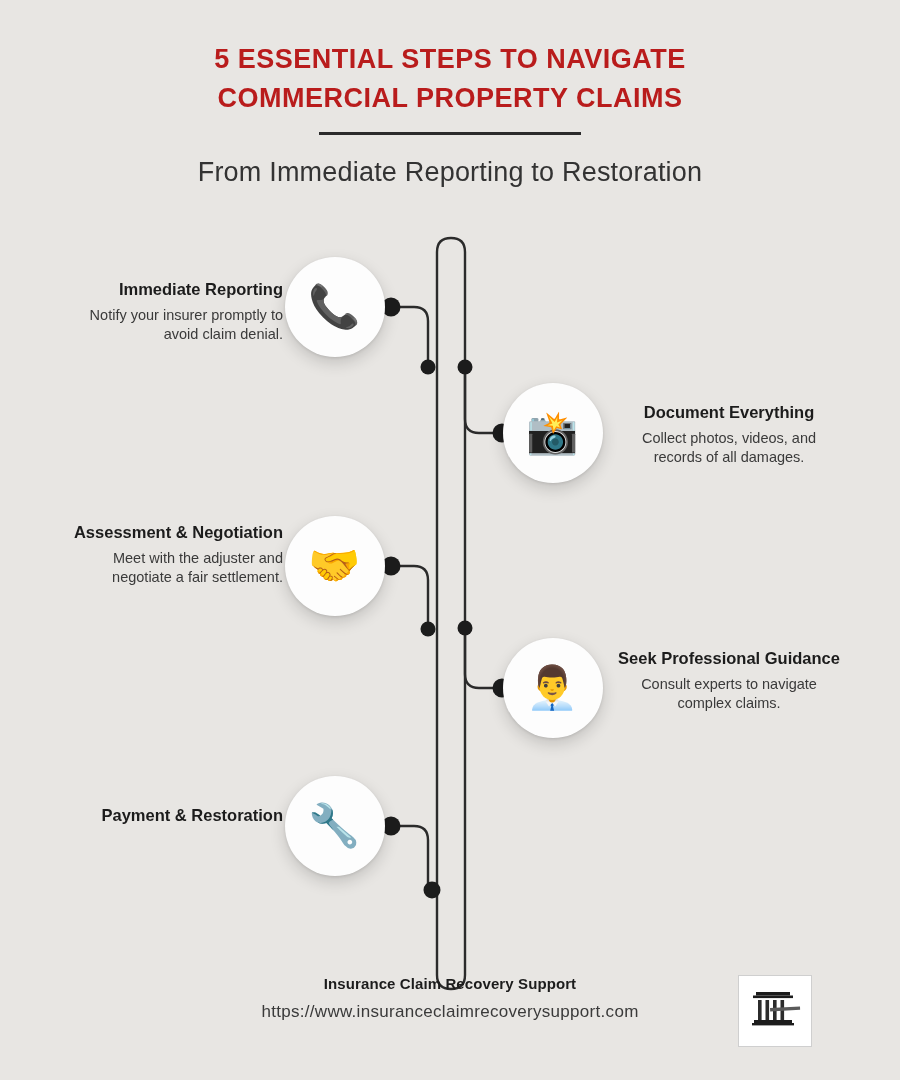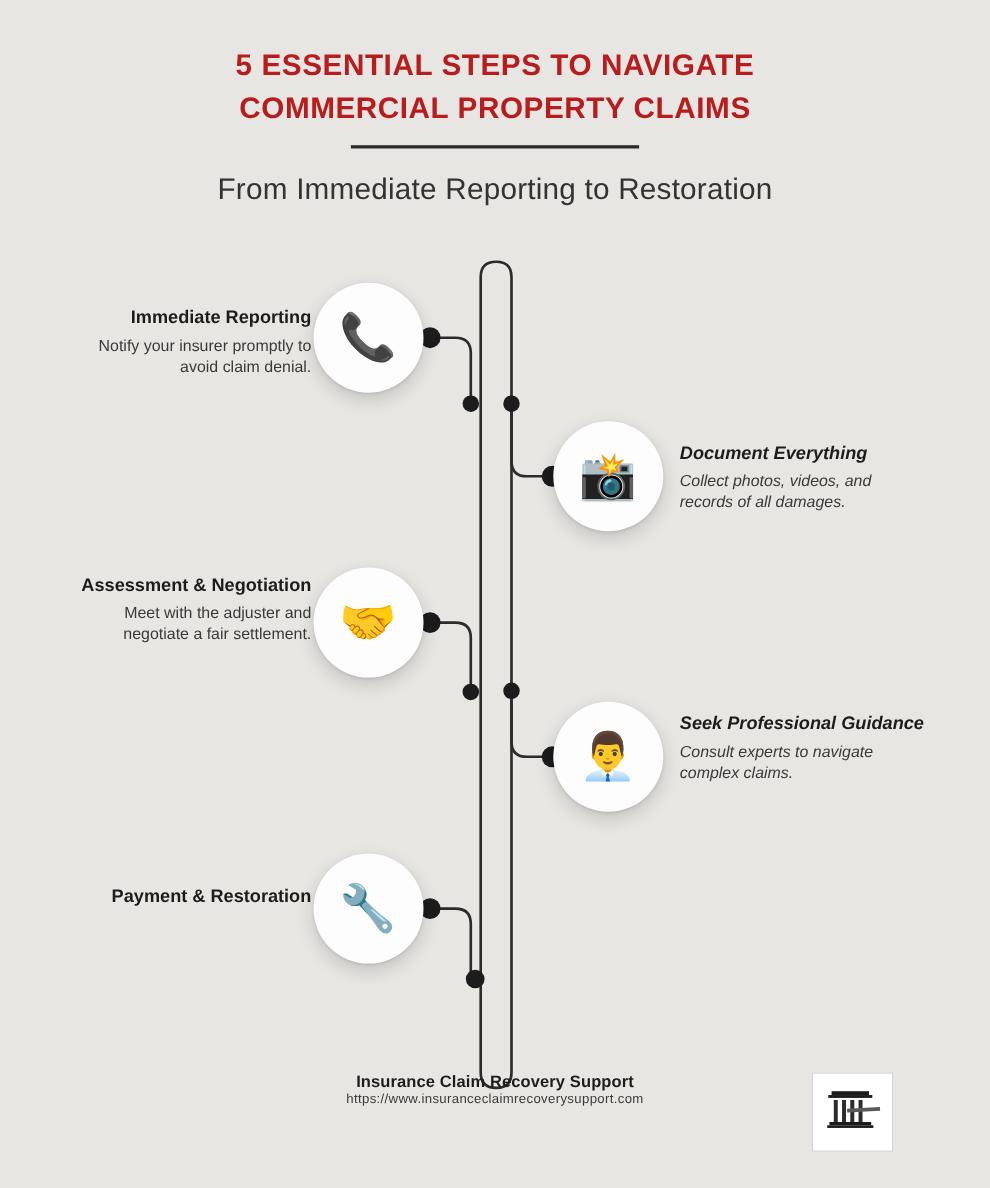"Document Everything" .step-text.align-left { font-style: italic -> none; text-align: left -> center }
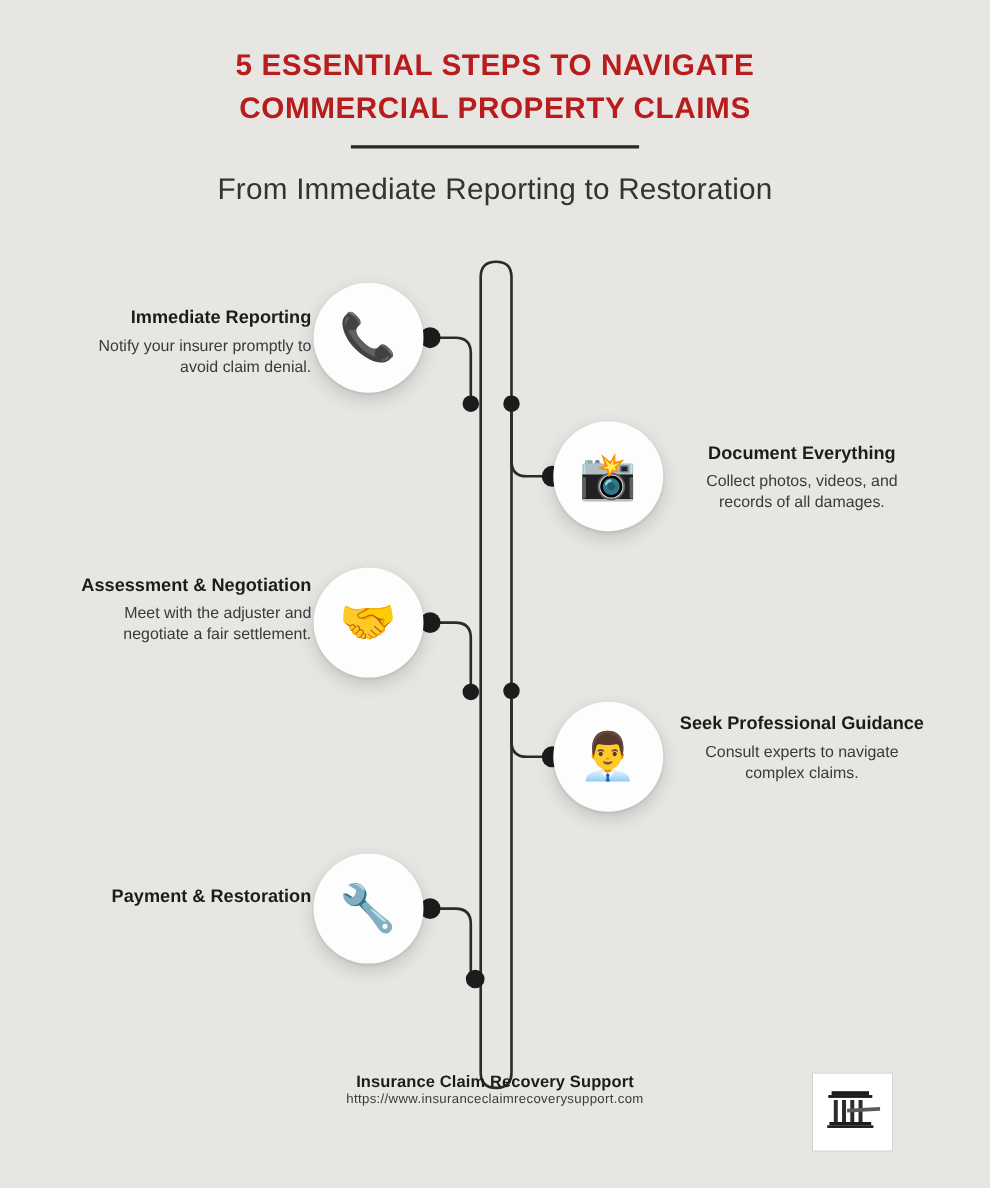"https://www.insuranceclaimrecoverysuppor" .footer-url { font-size: 12px -> 17px; margin-top: none -> 10px }
